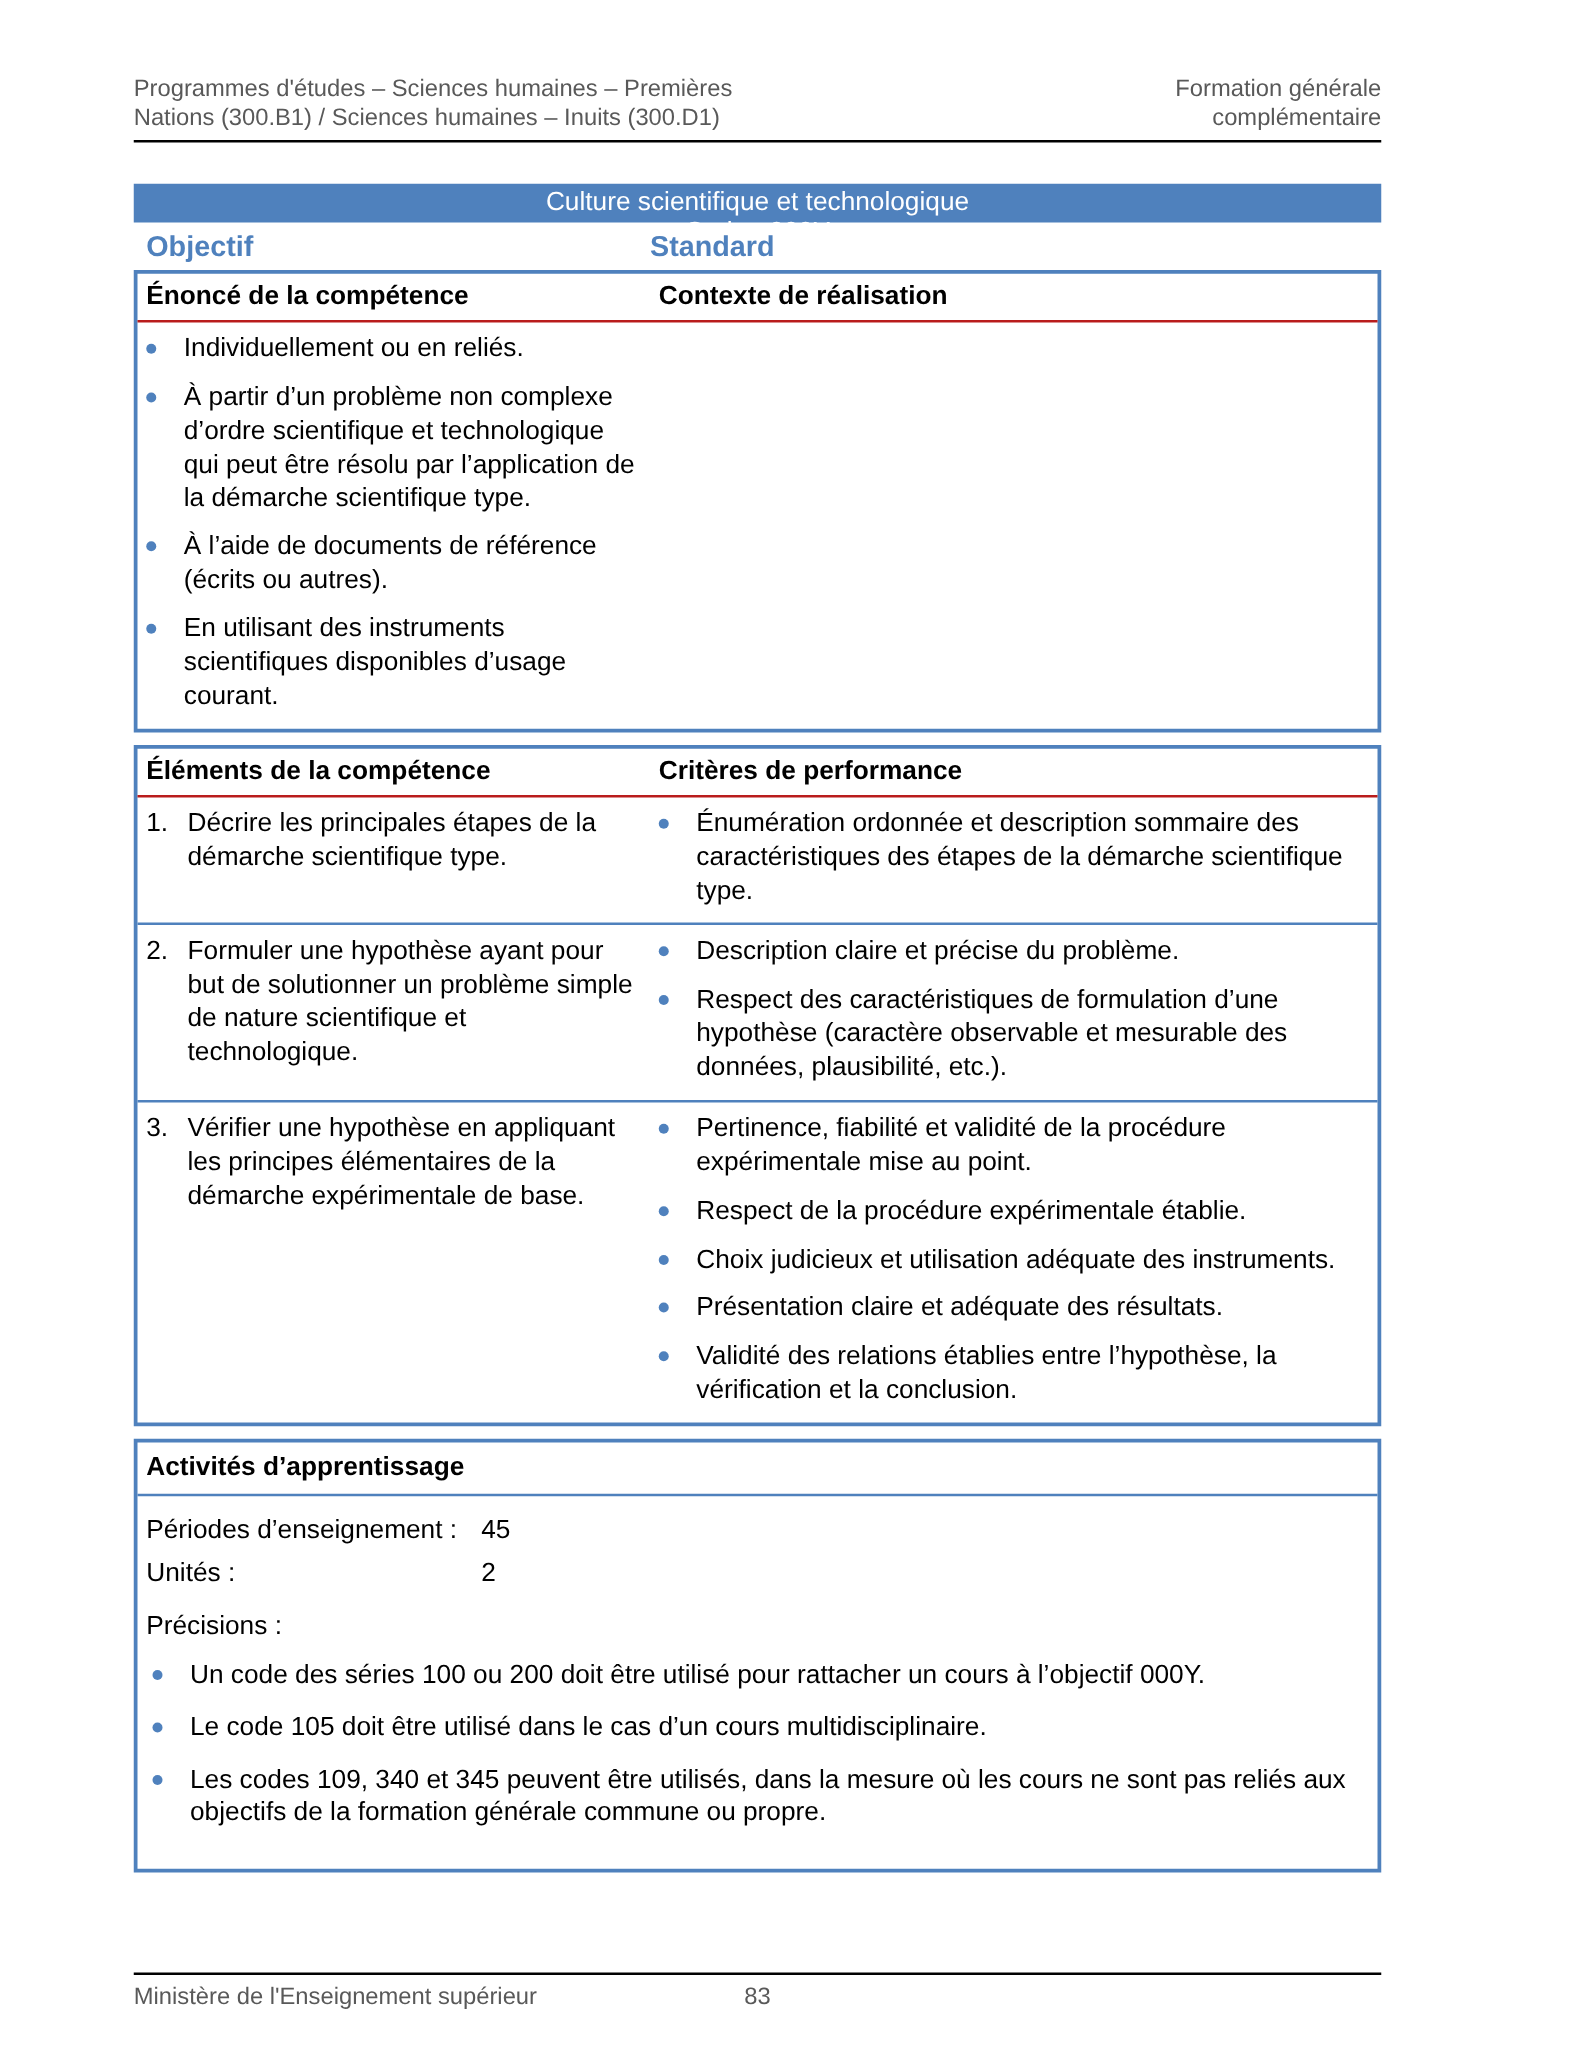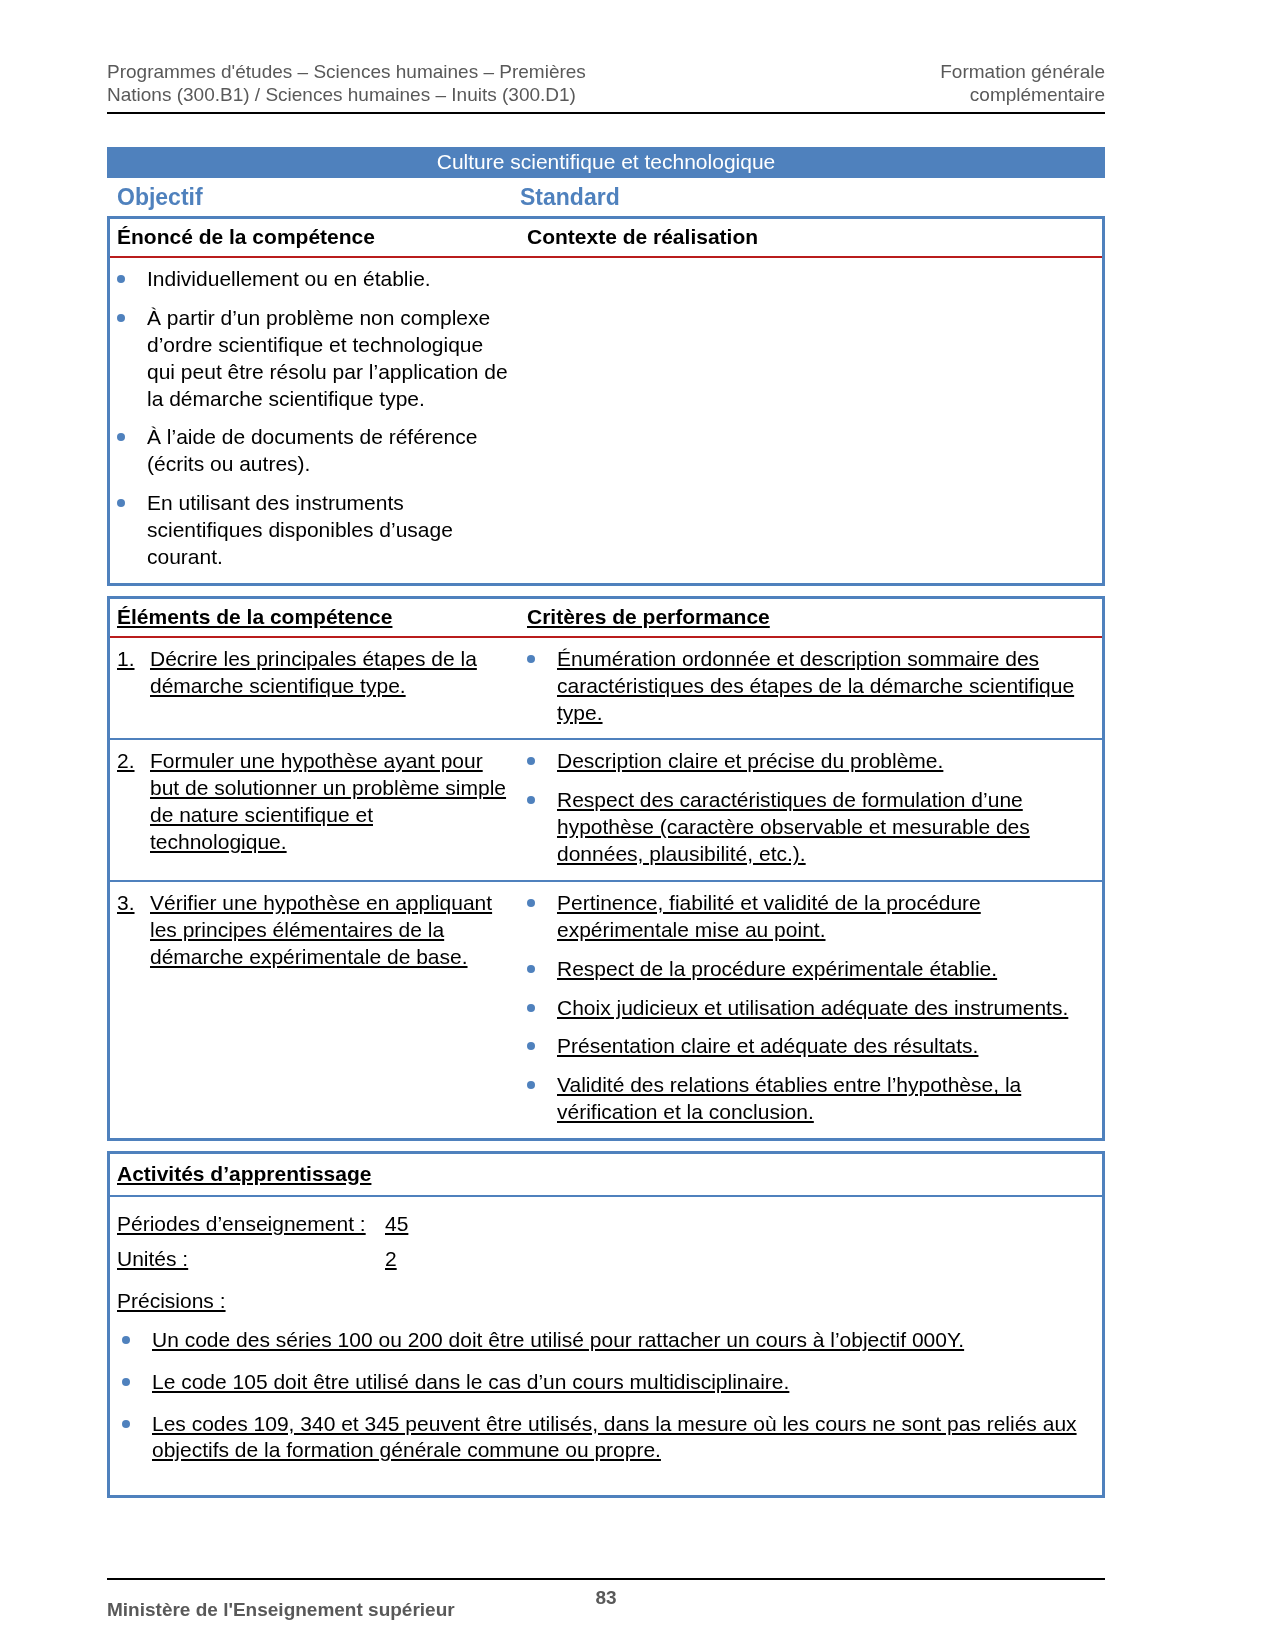"Individuellement ou en établie." span { text: établie -> reliés }
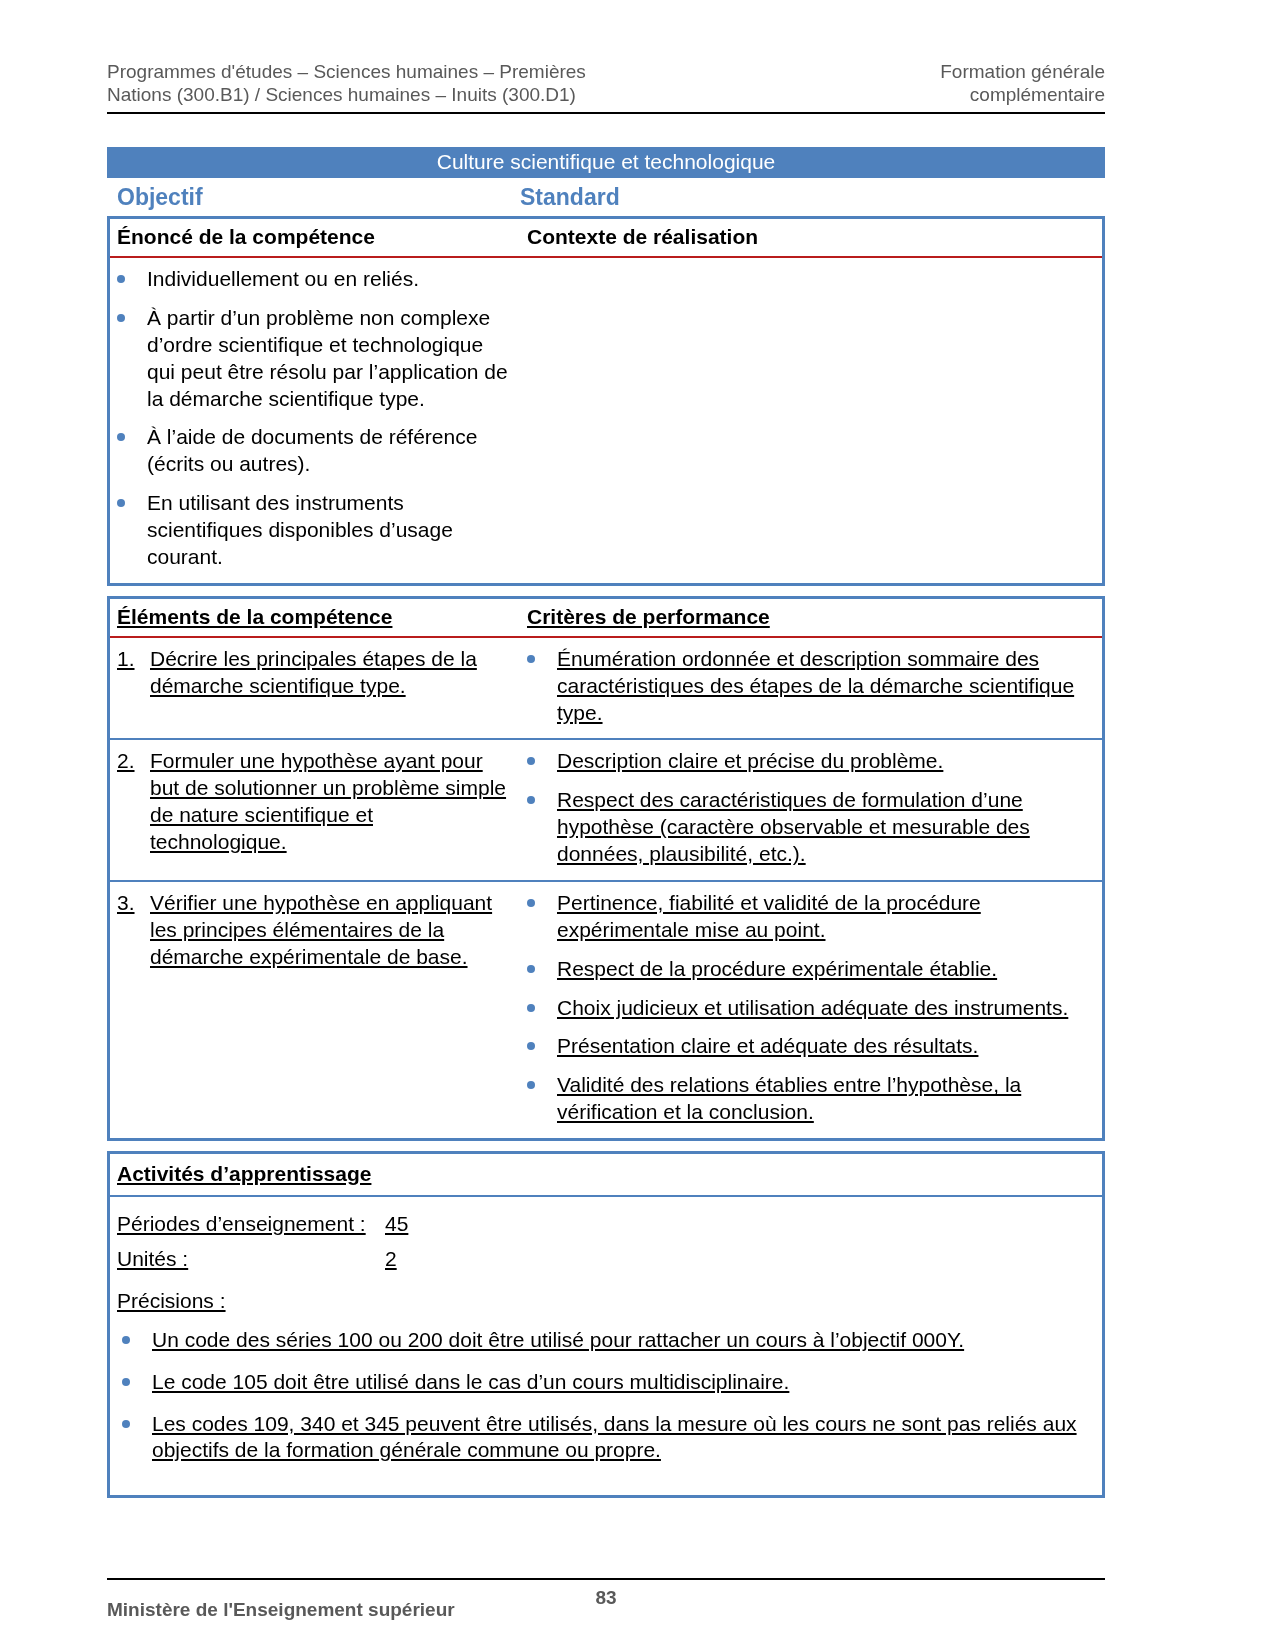"Éléments de la compétence" .box + .box { text-decoration: underline -> none }
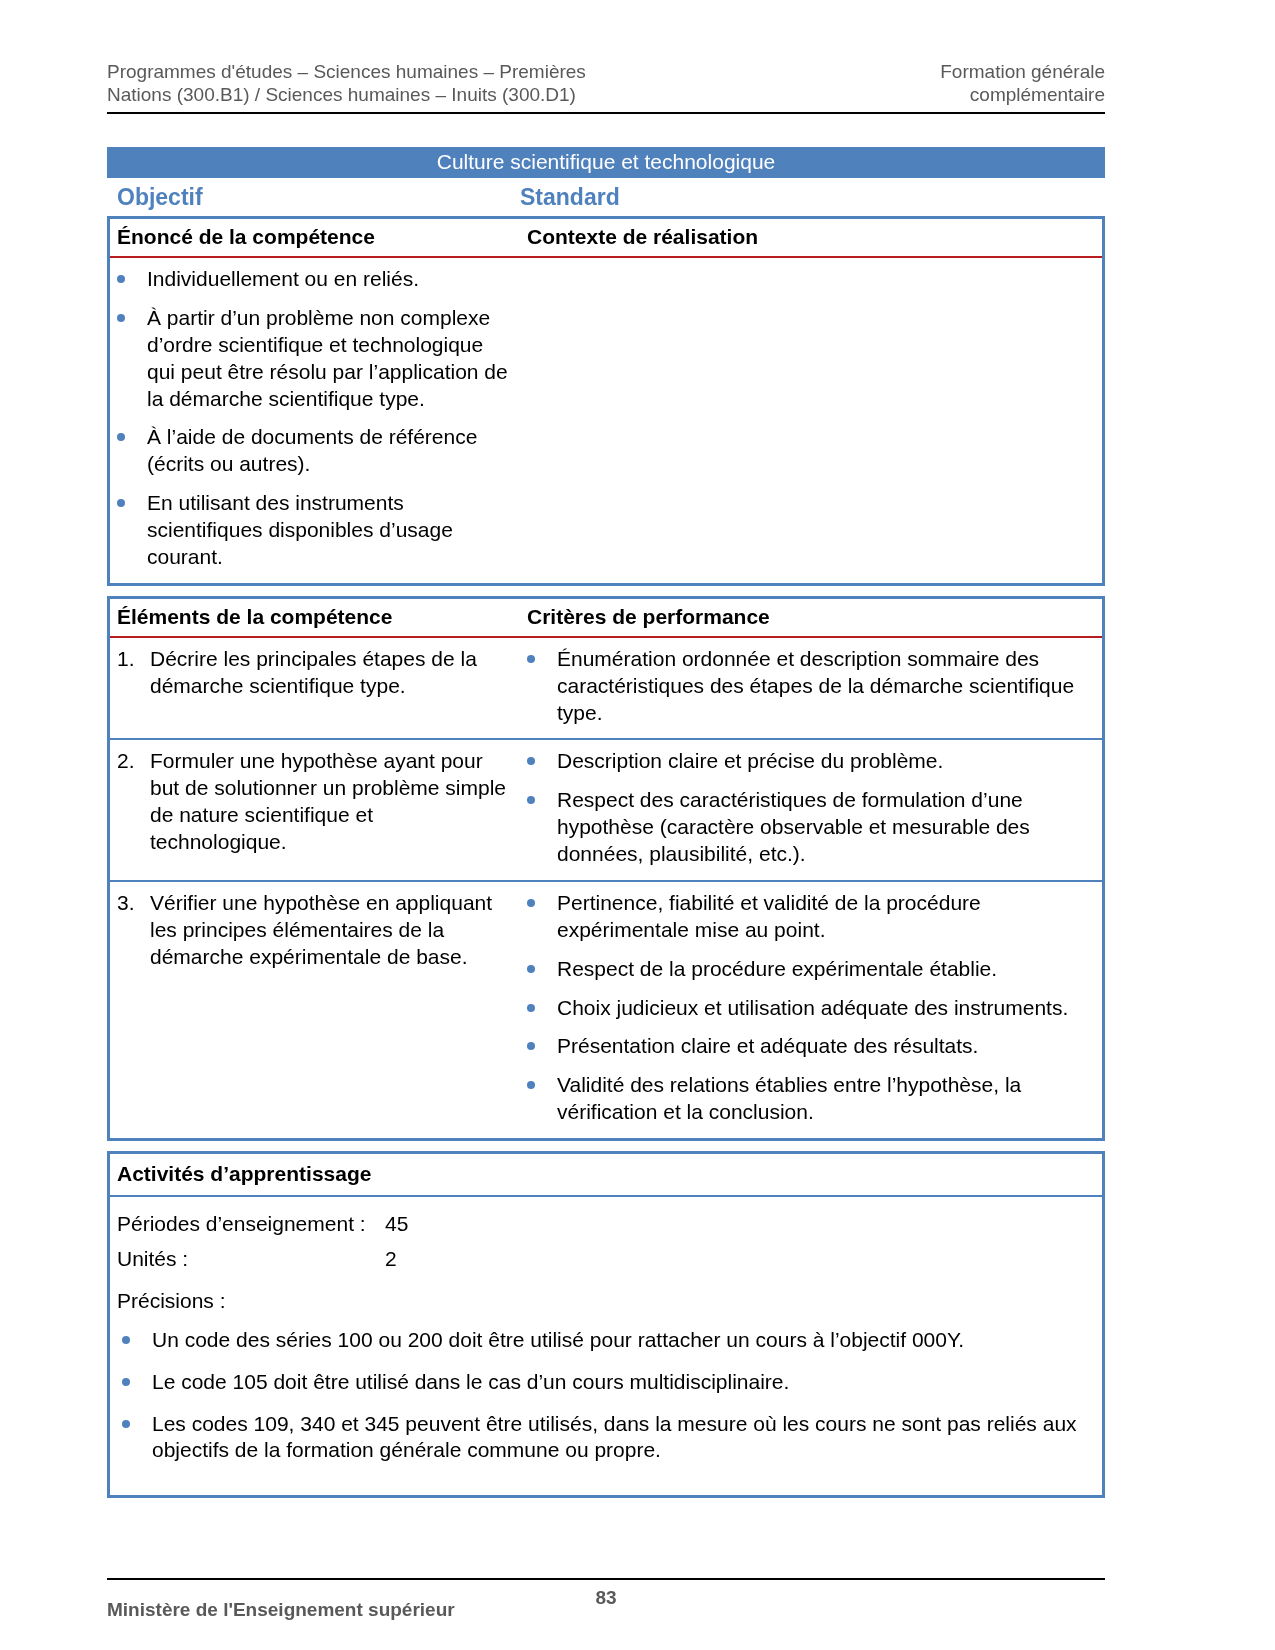"Ministère de l'Enseignement supérieur" .doc-footer { font-weight: bold -> none; padding-top: 19px -> 7px }
